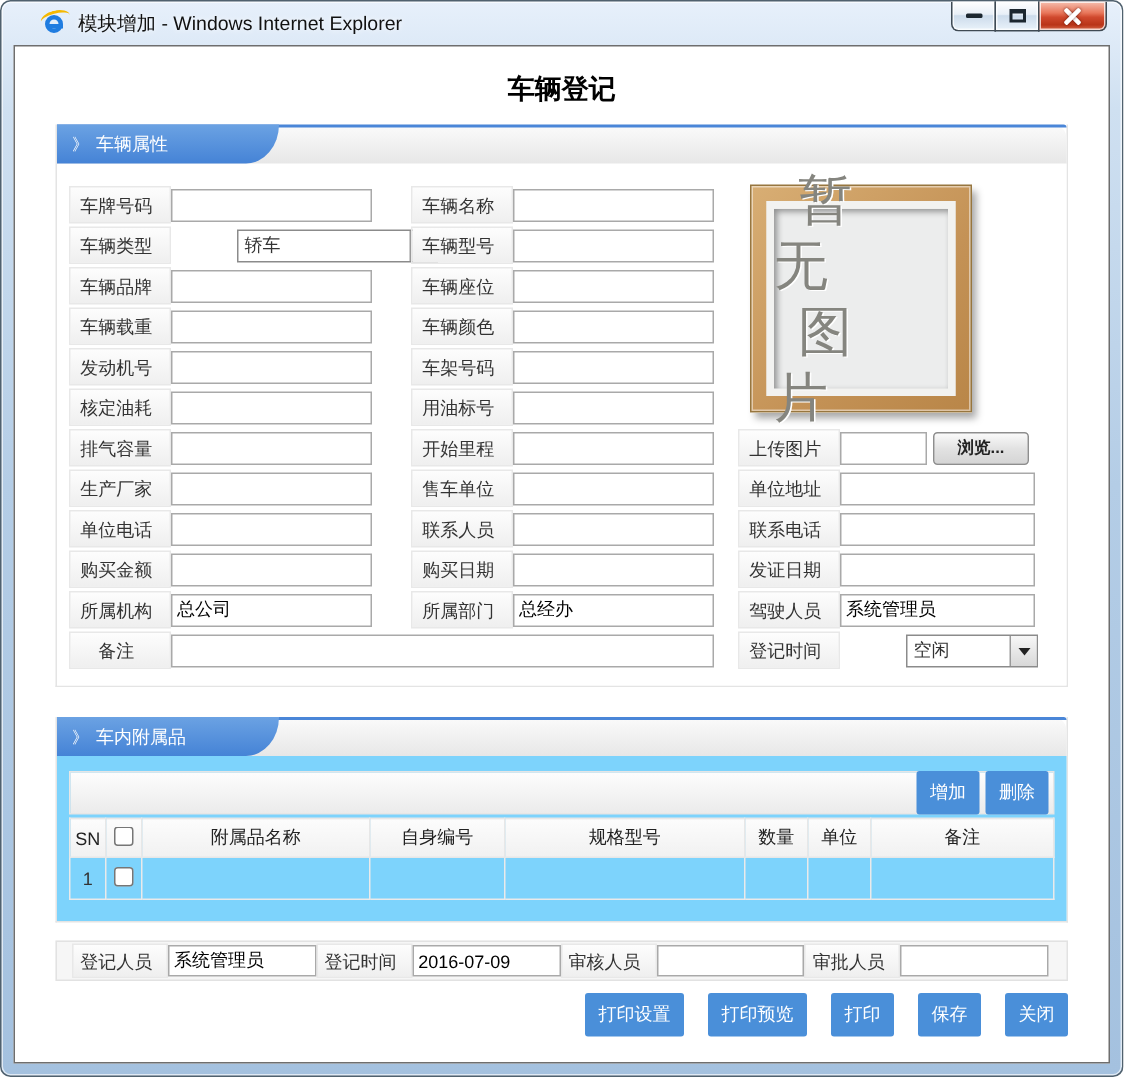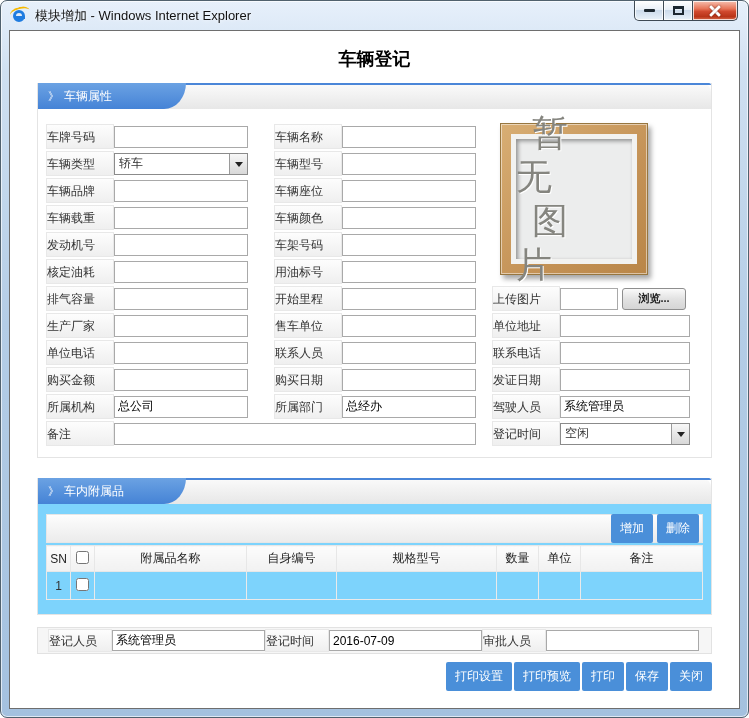"模块增加 - Windows Internet Explorer" .titlebar { padding-left: 10px -> 27px }
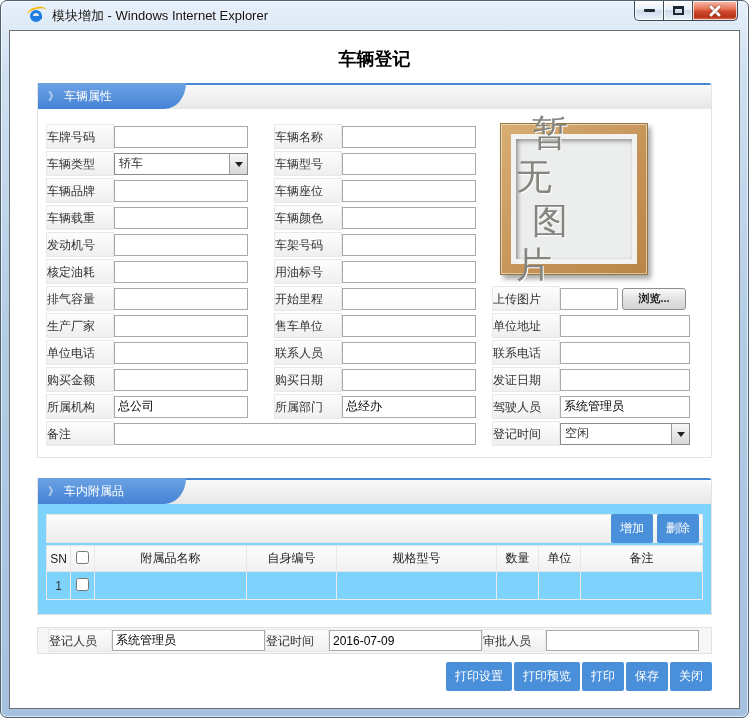"车牌号码" .fl { text-align: left -> center }
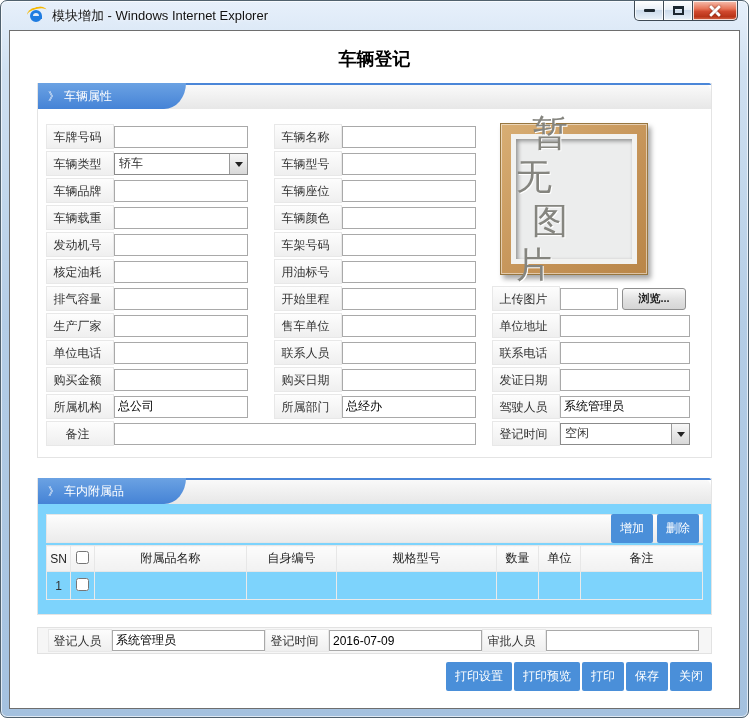"轿车" .sel { margin-left: none -> 44px }
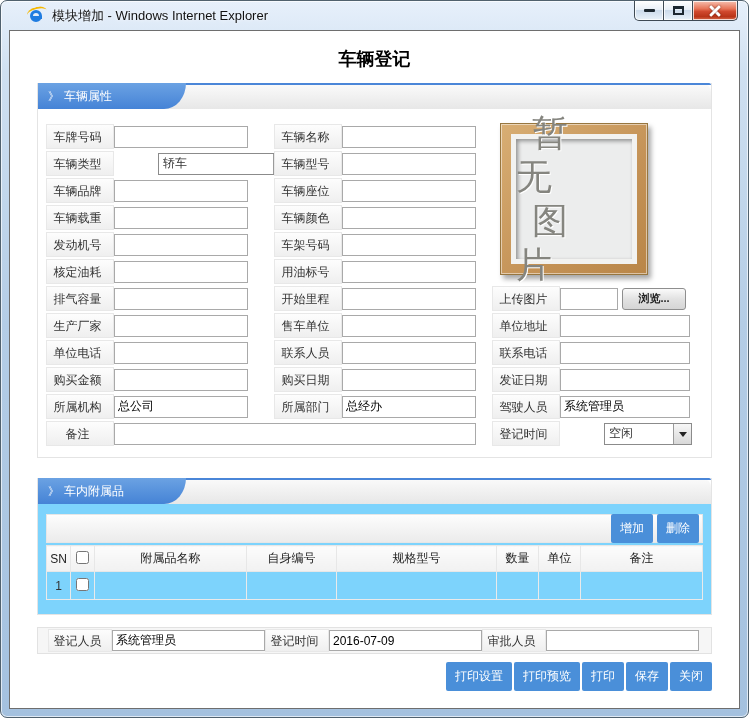"审核人员" div.fgroup { html: none -> <div> <span>审核人员</span> <input> </div> }
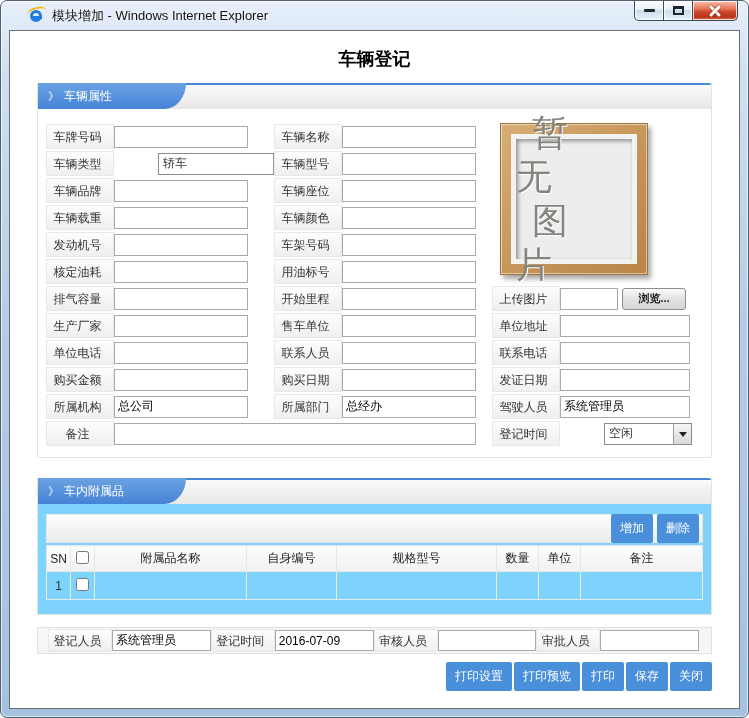"打印设置" .actions { gap: 2px -> 16px }
